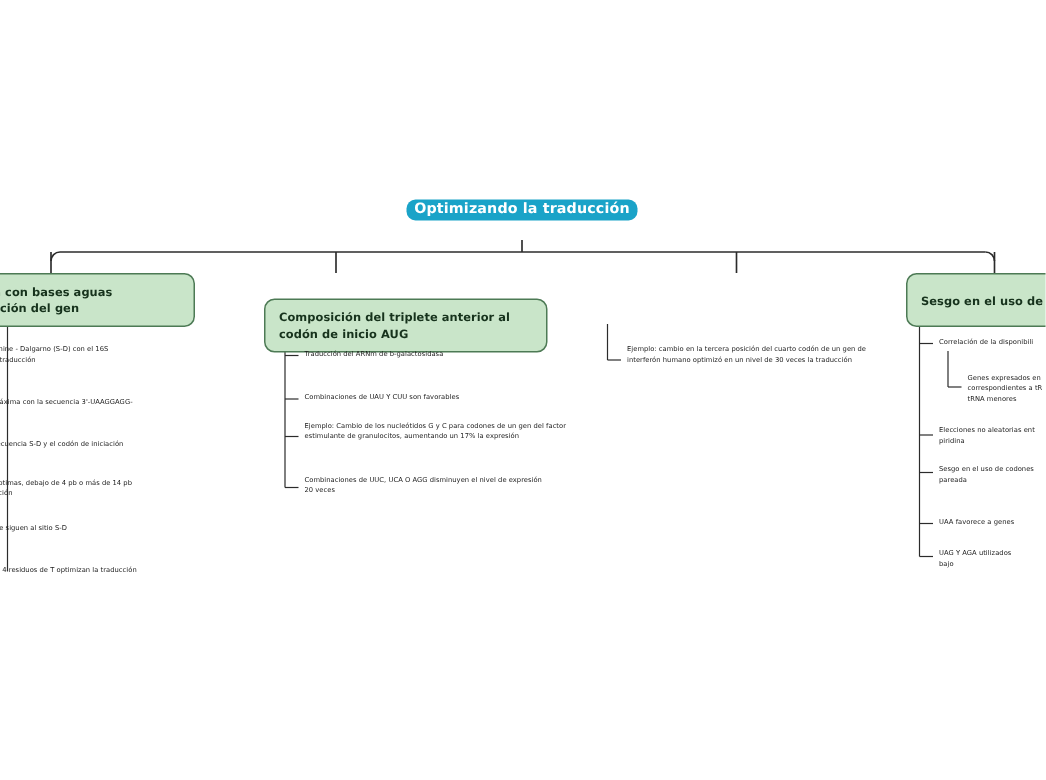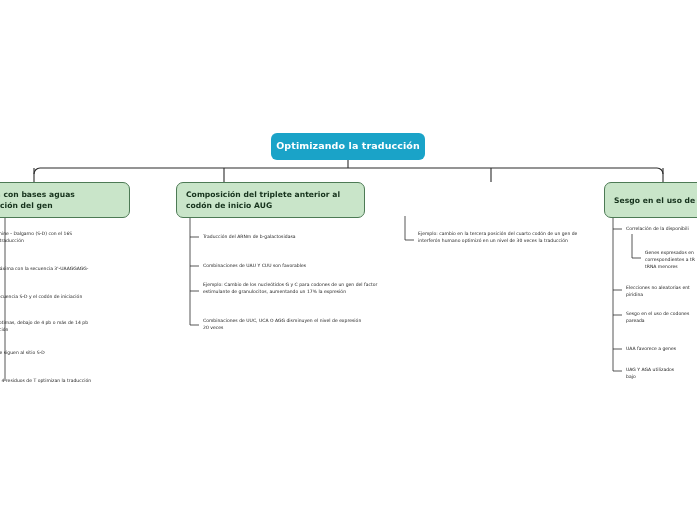"Optimizando la traducción" .root-node { height: 27px -> 14px }
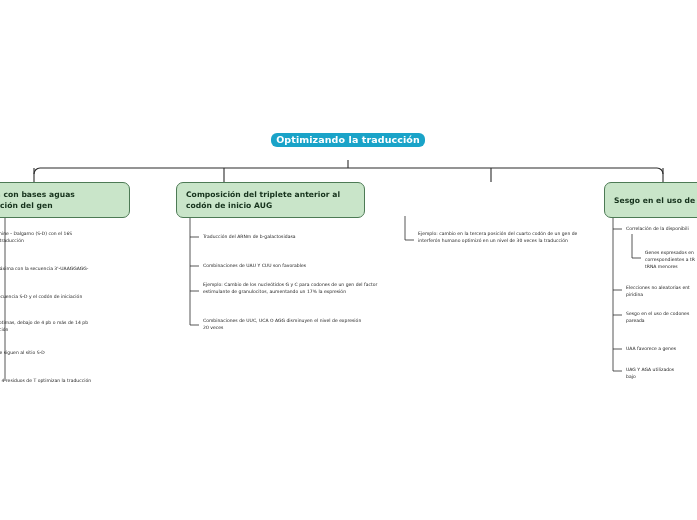"Composición del triplete anterior al" div.branch-node { top: 182px -> 199px }
